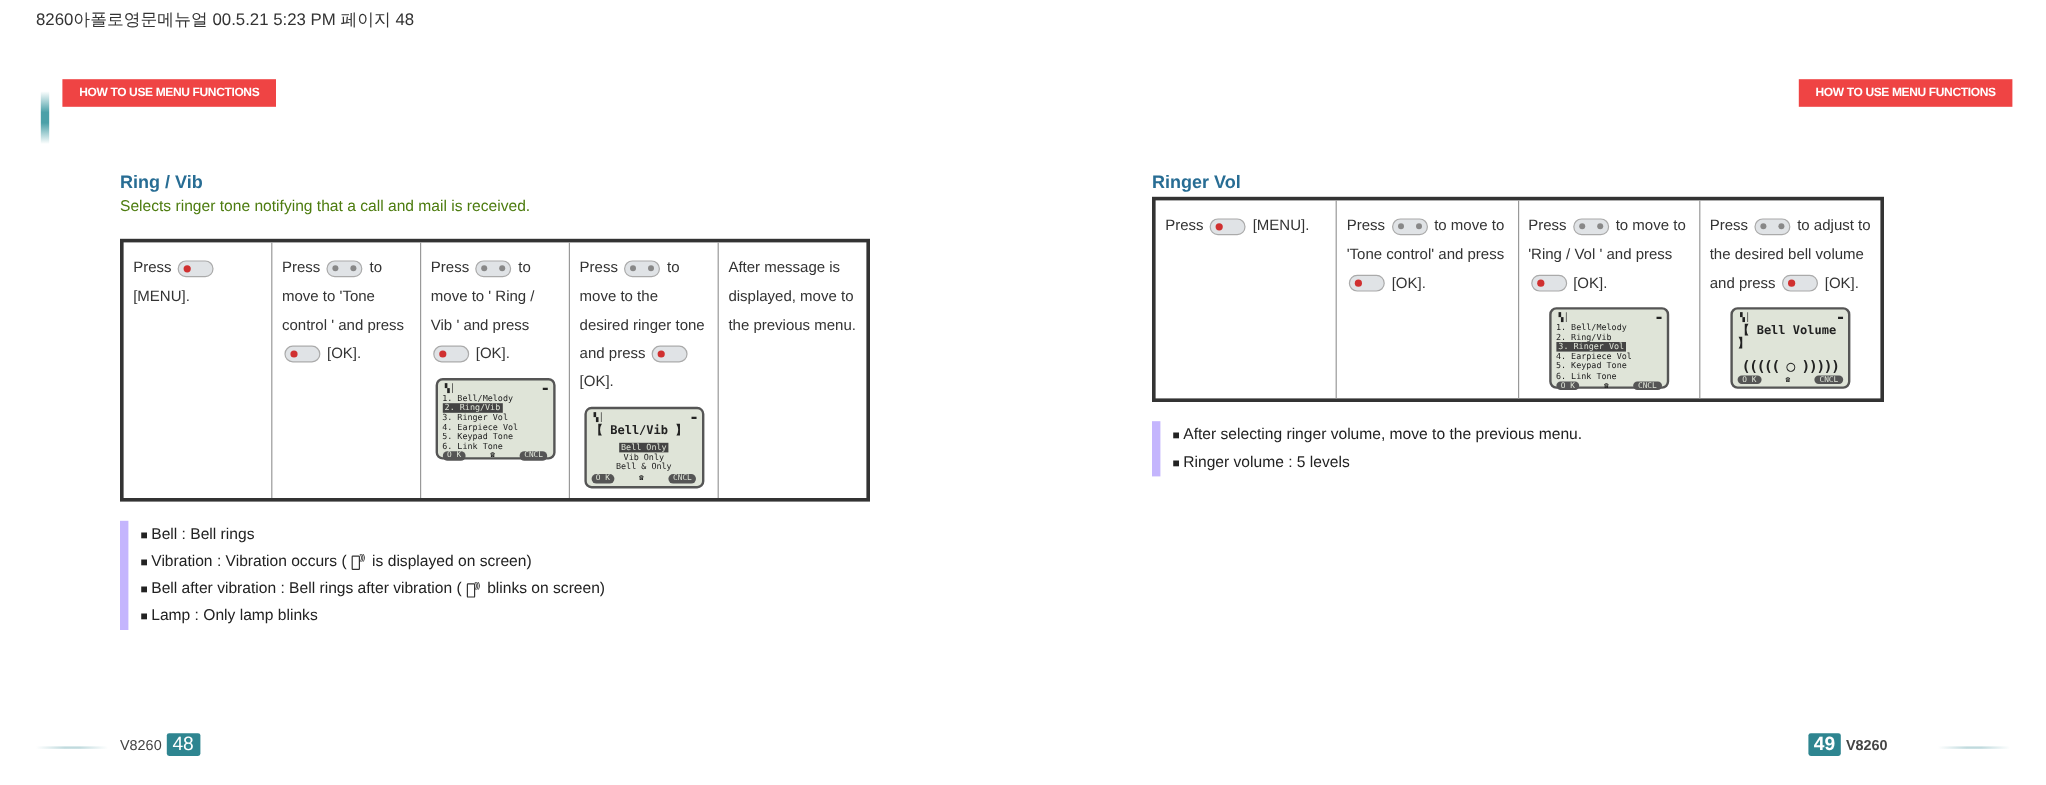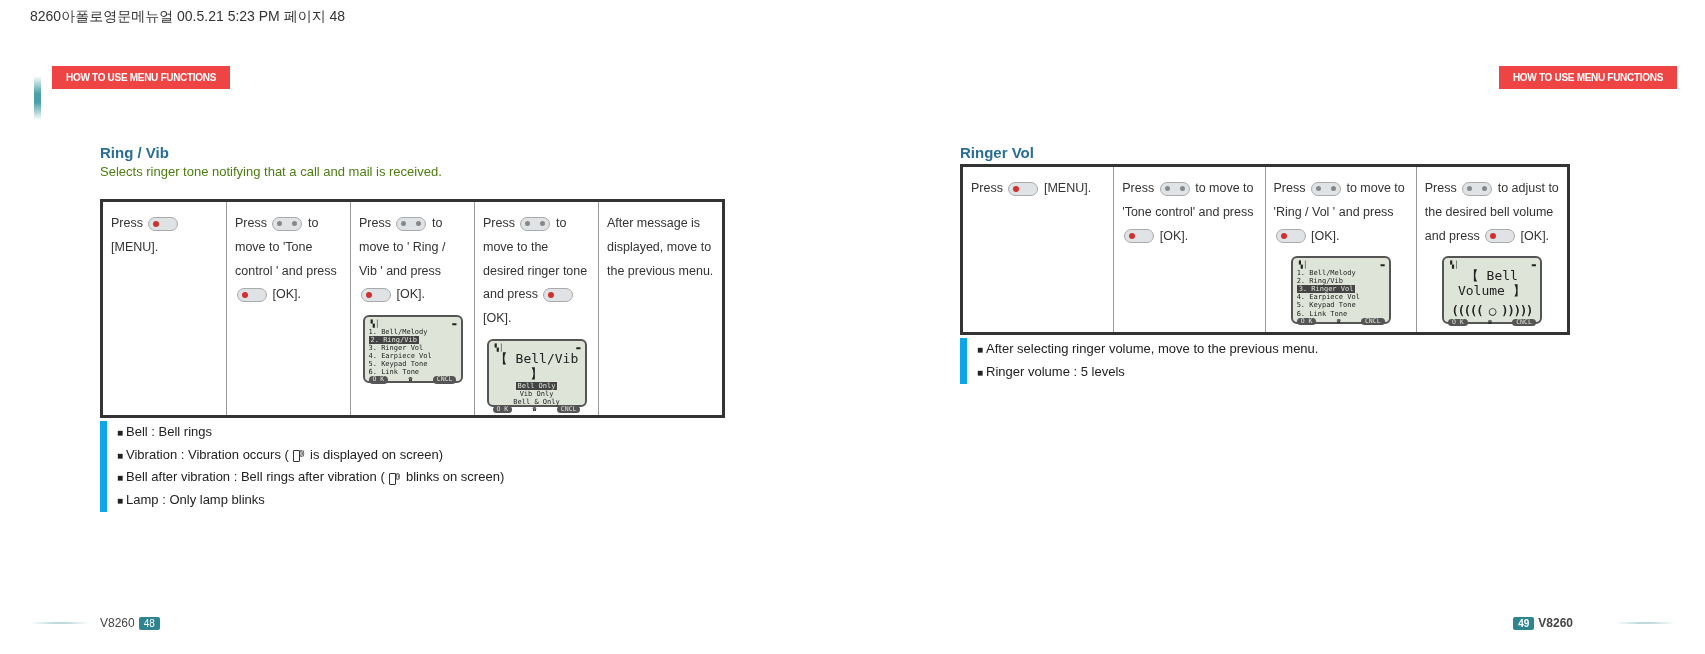"【 Bell Volume 】" .lcd-title { font-size: 13px -> 10px; font-weight: none -> bold; text-align: center -> left }
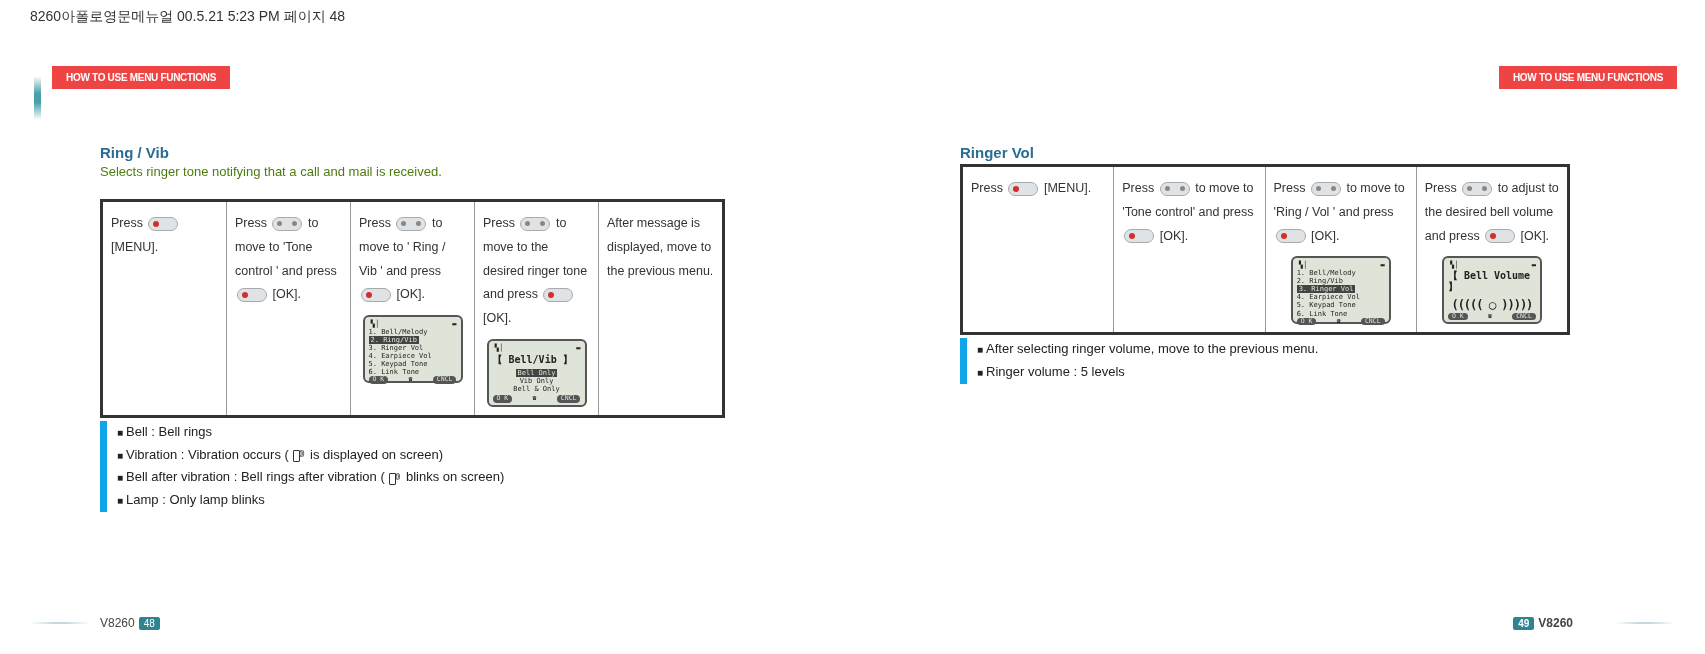"■ After selecting ringer volume," .notes { border-left: 7px solid #0ea5e9 -> 7px solid #c4b5fd; margin-top: 3px -> 16px }
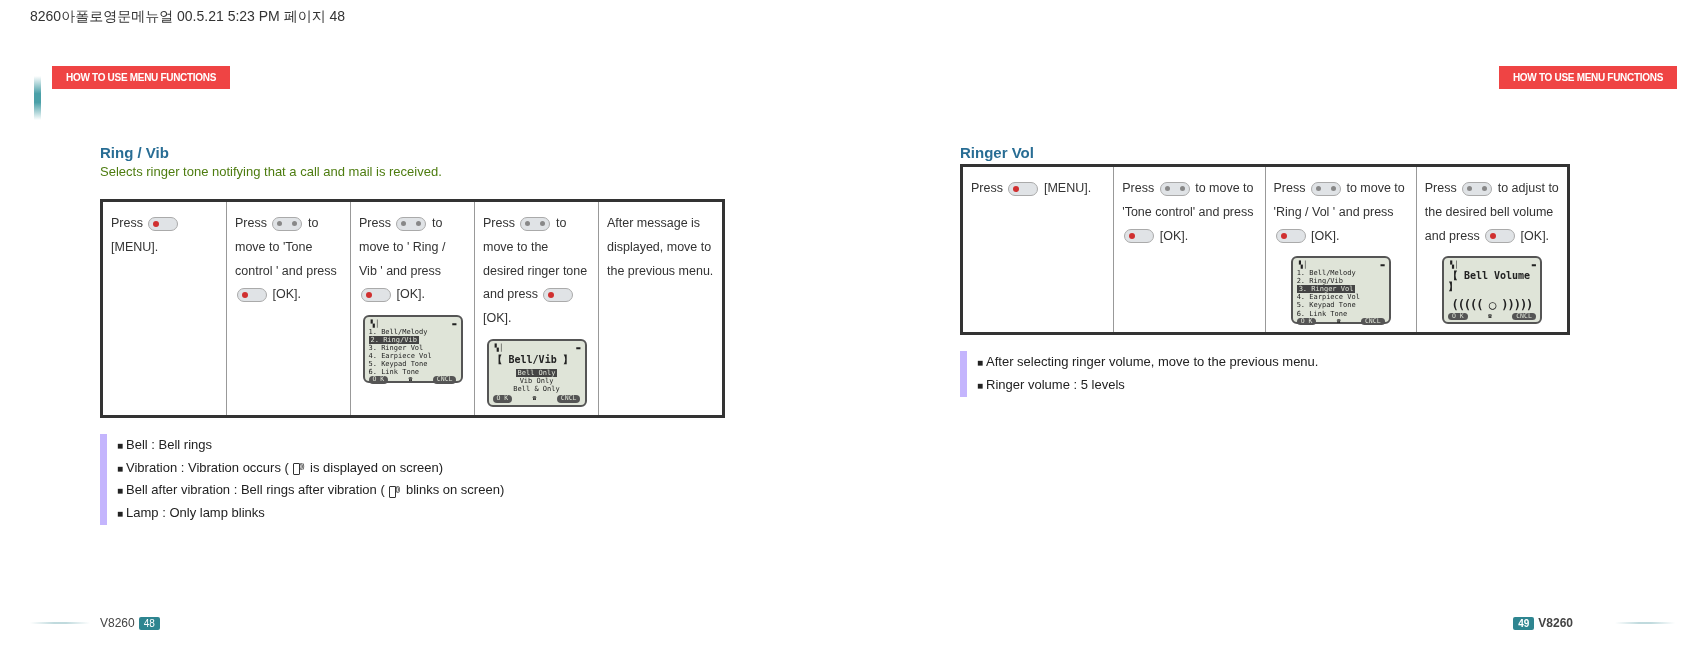"48" .footer .pg { font-size: 10px -> 16px }
